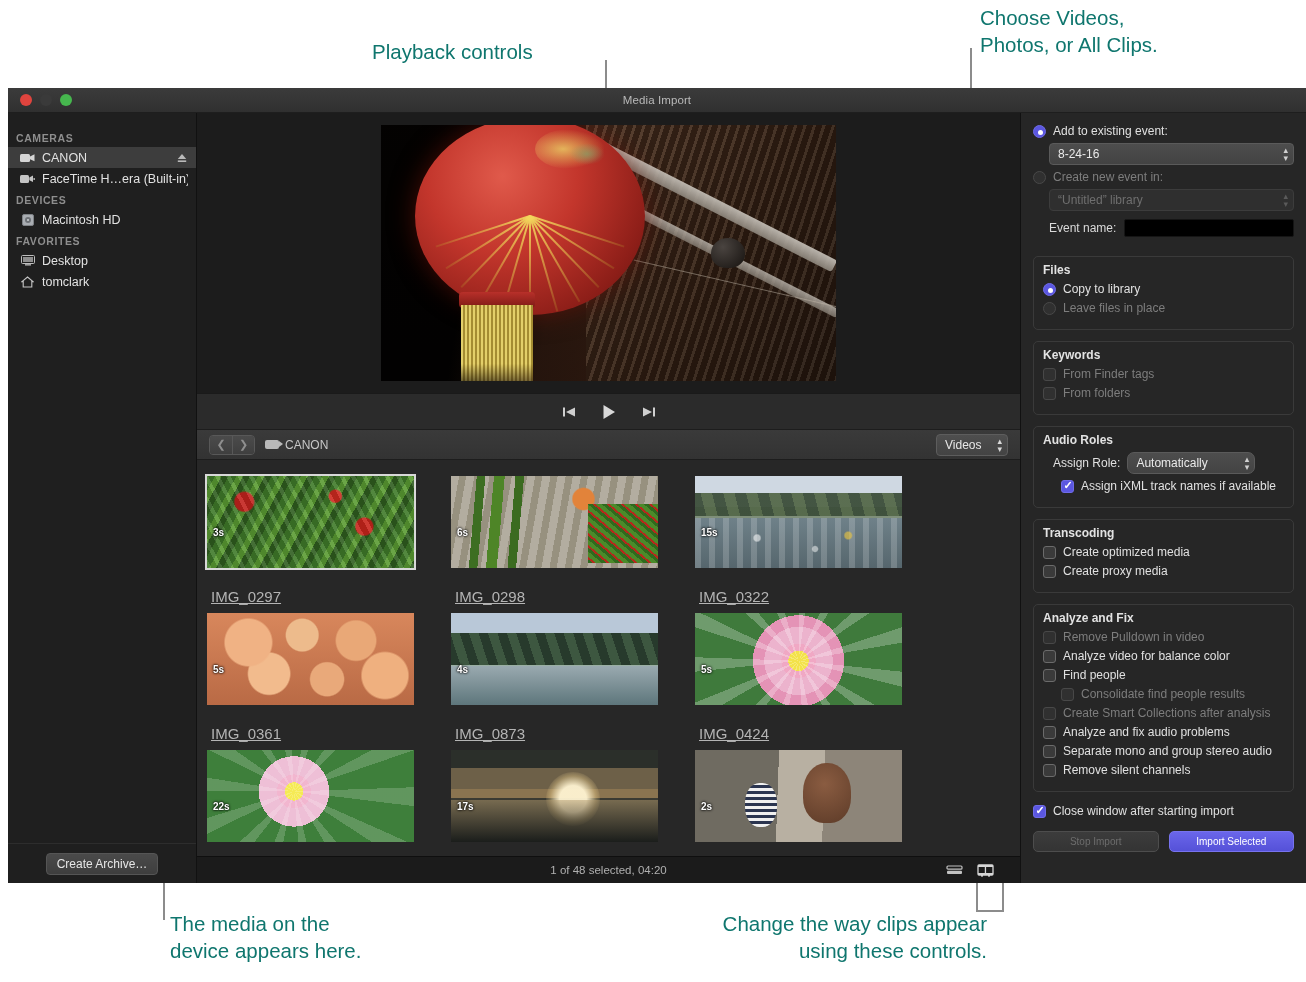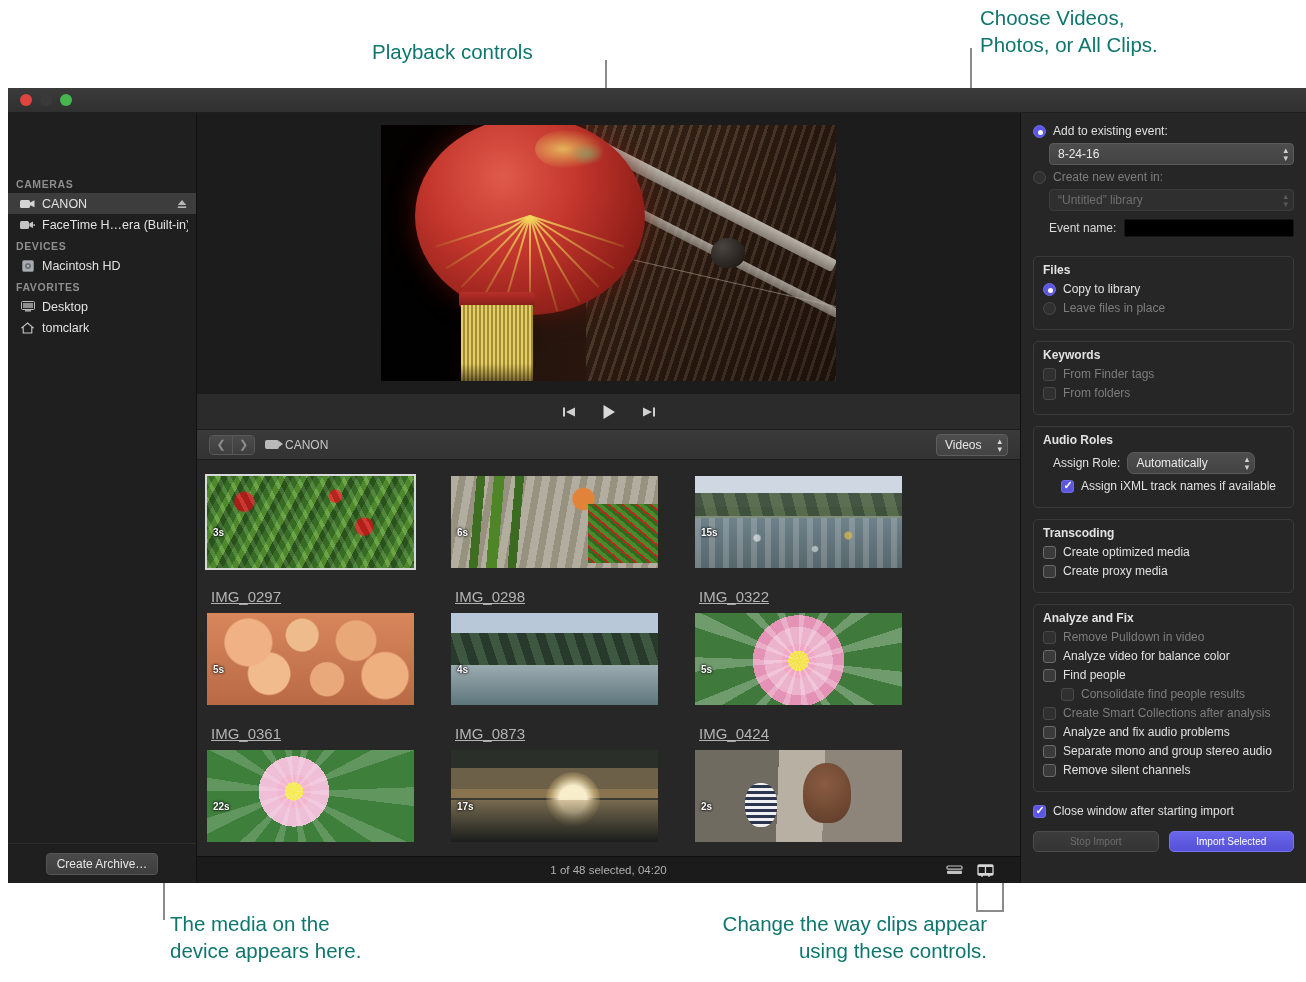"Media Import" div.title-text { html: none -> <div>Media Import</div> }
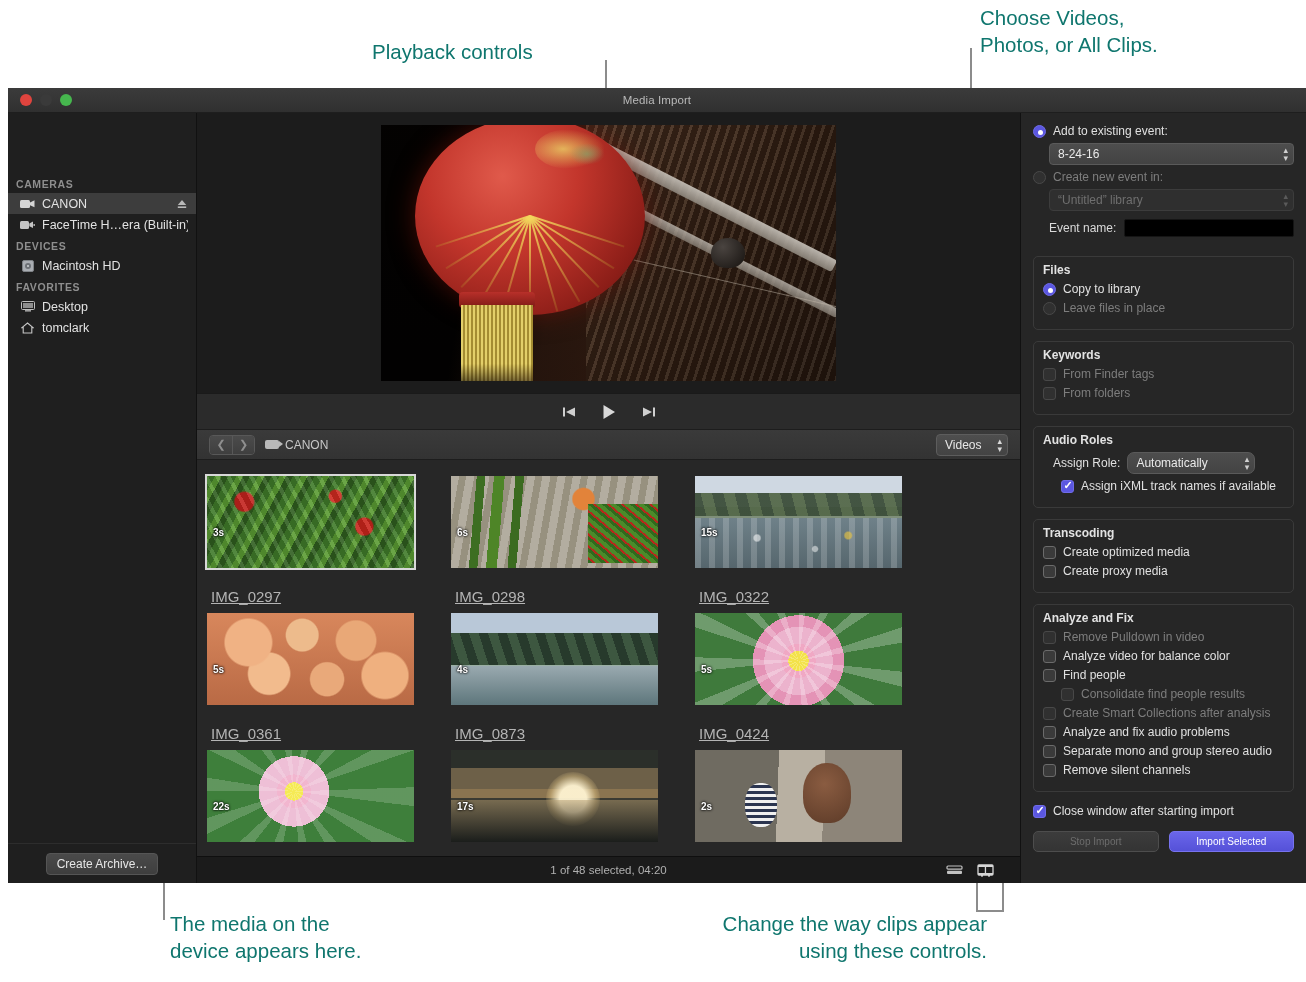"CAMERAS" .sb-scroll { margin-top: 46px -> none }
